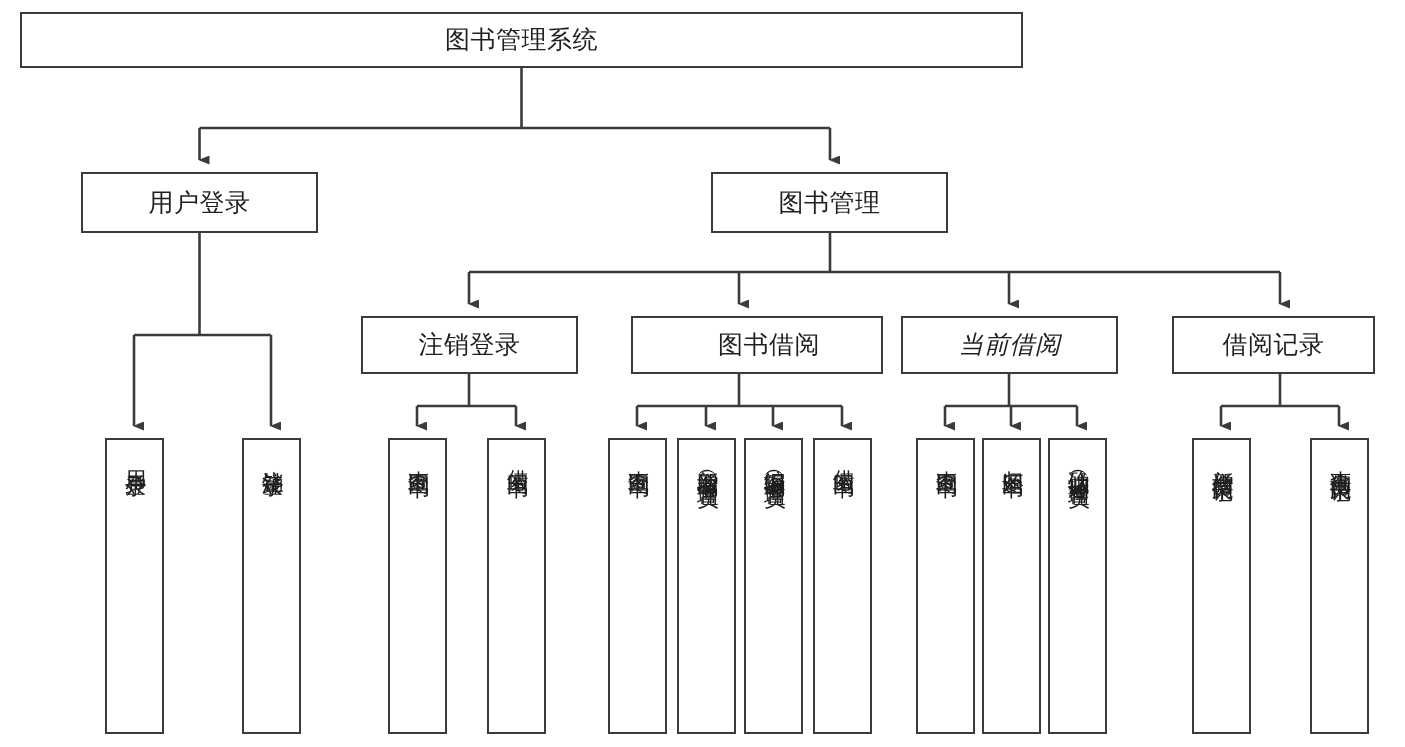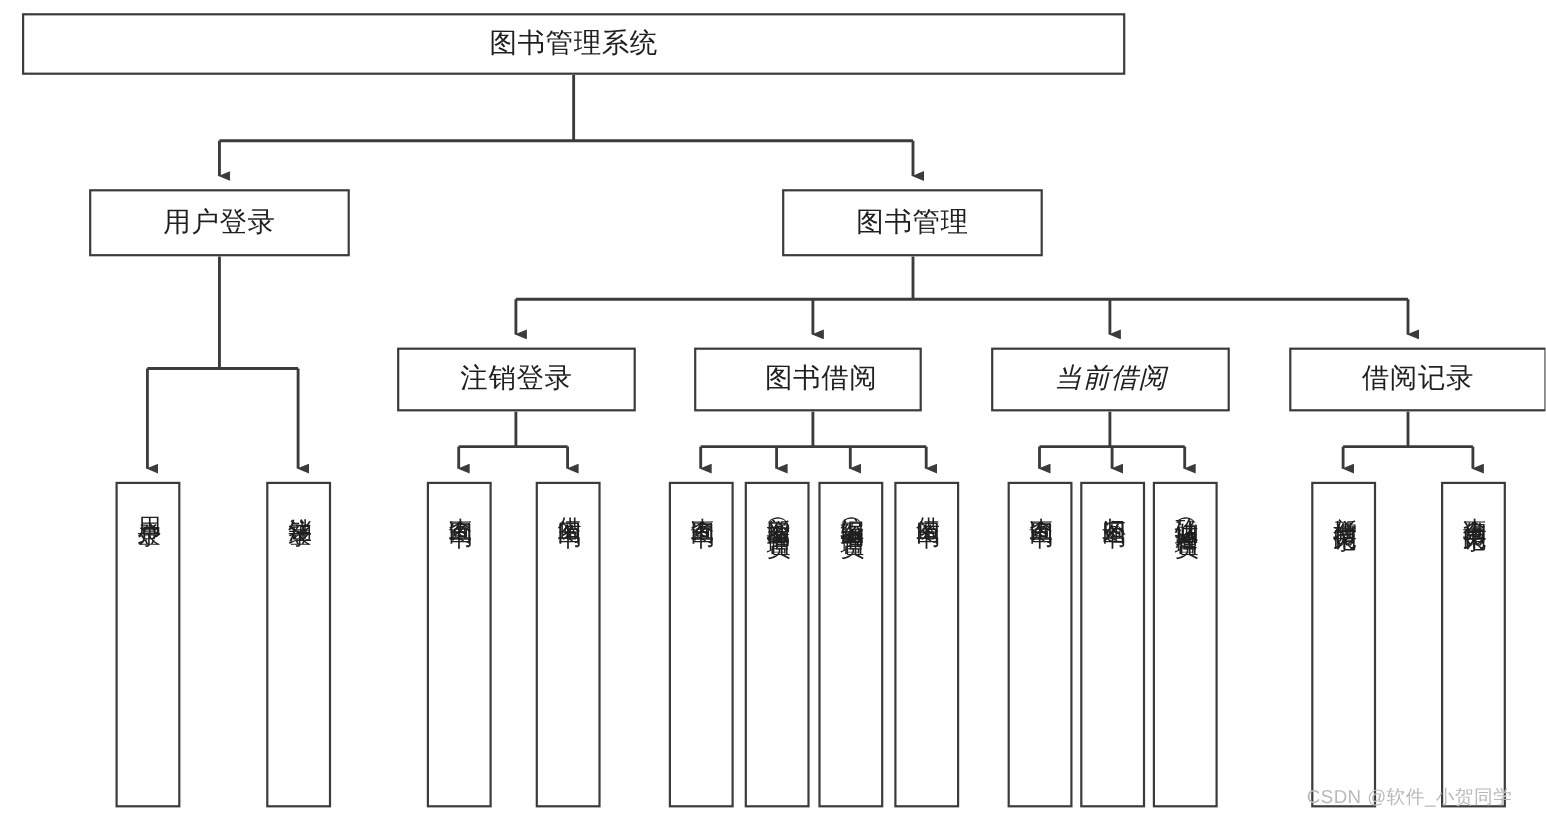"图书借阅" div.node { width: 207px -> 252px }
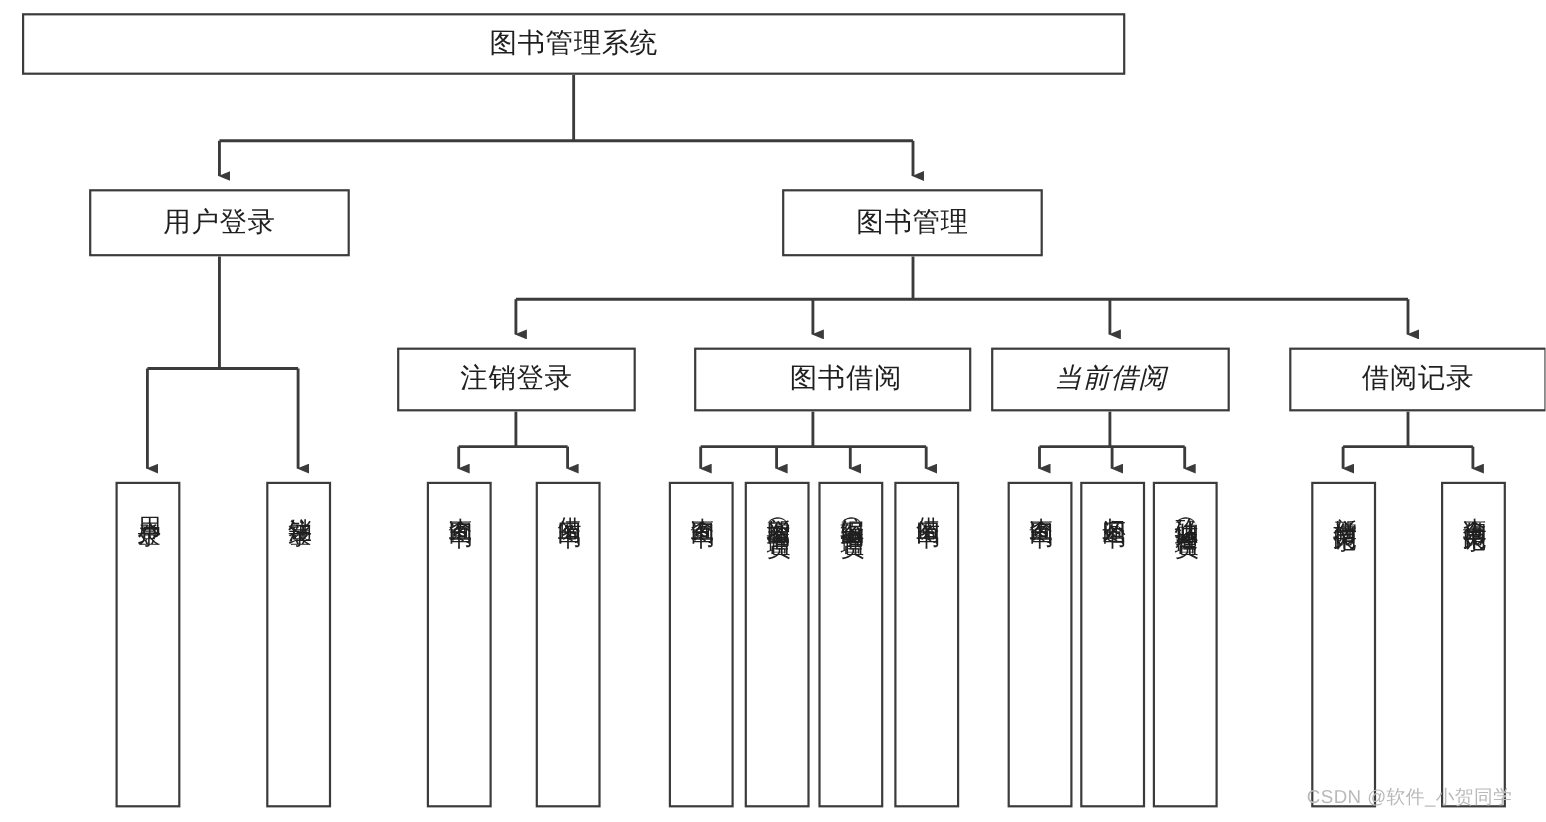"借阅记录" div.node { width: 234px -> 203px }
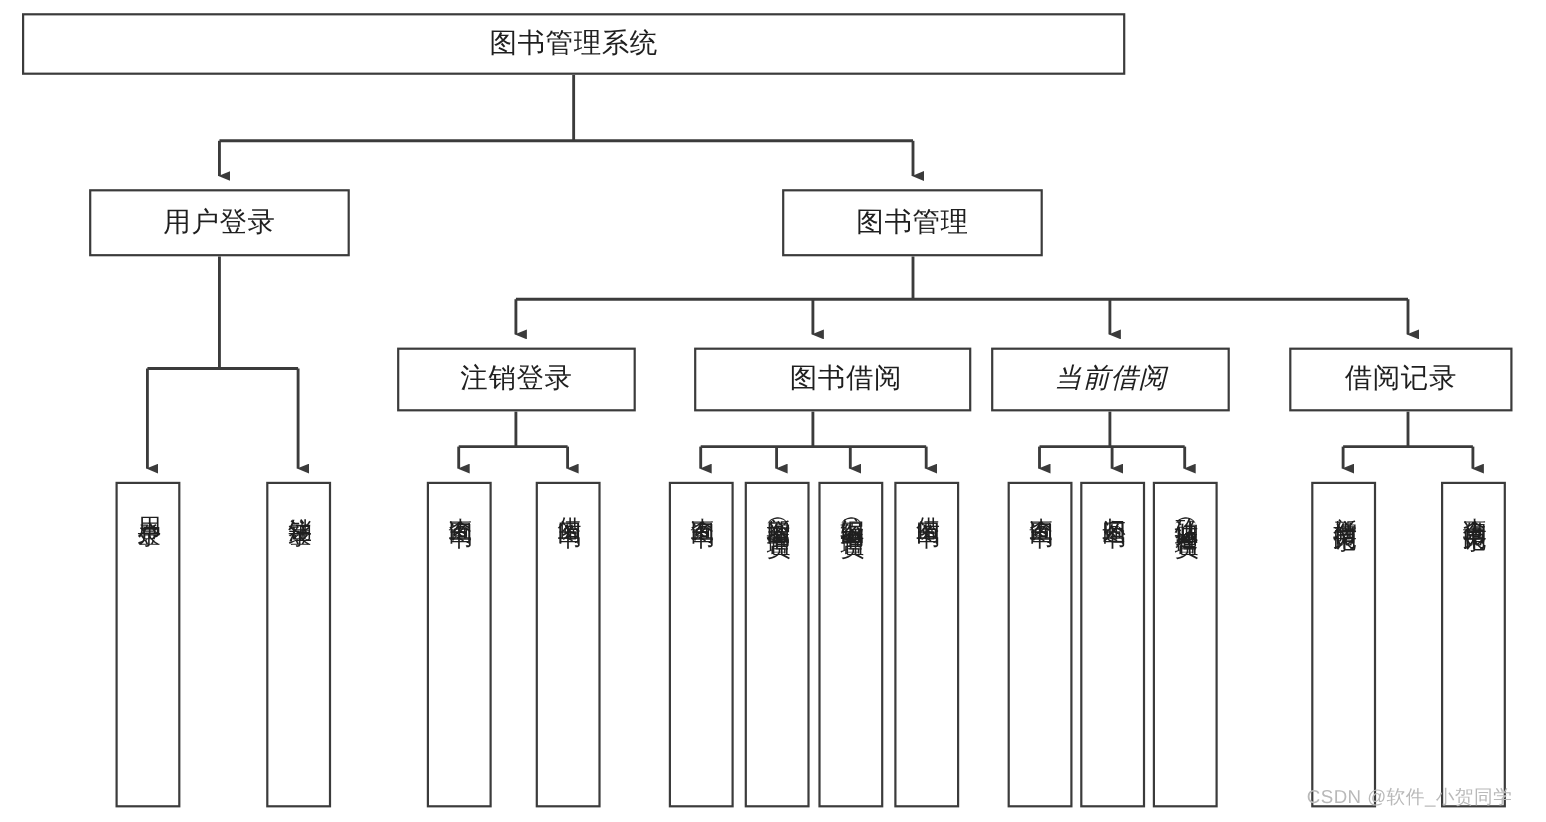"CSDN @软件_小贺同学" div.watermark { html: <div>CSDN @软件_小贺同学</div> -> none }
